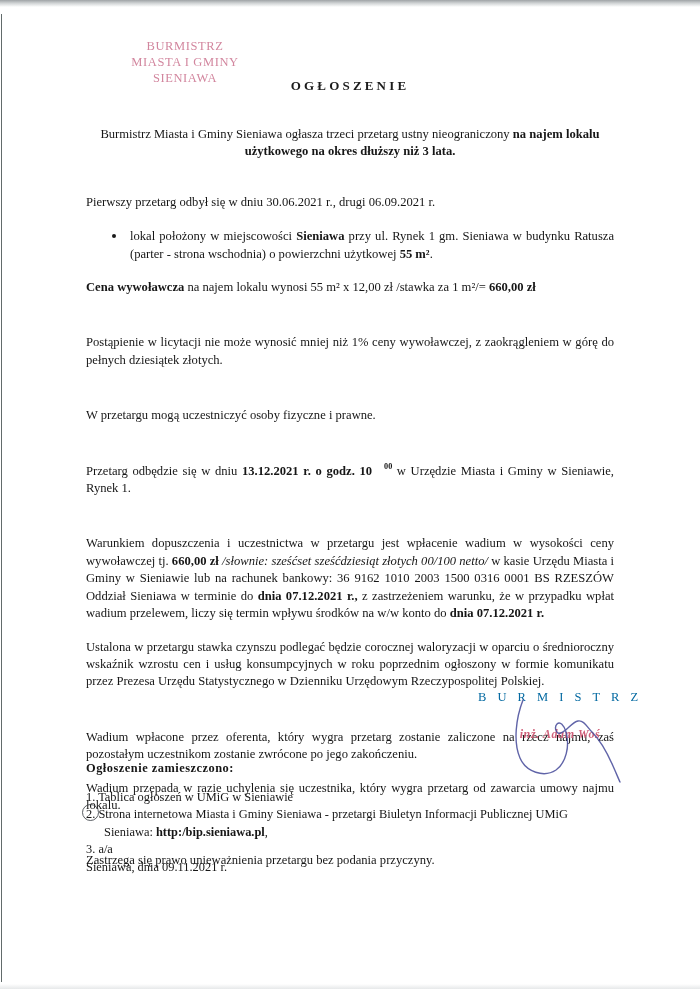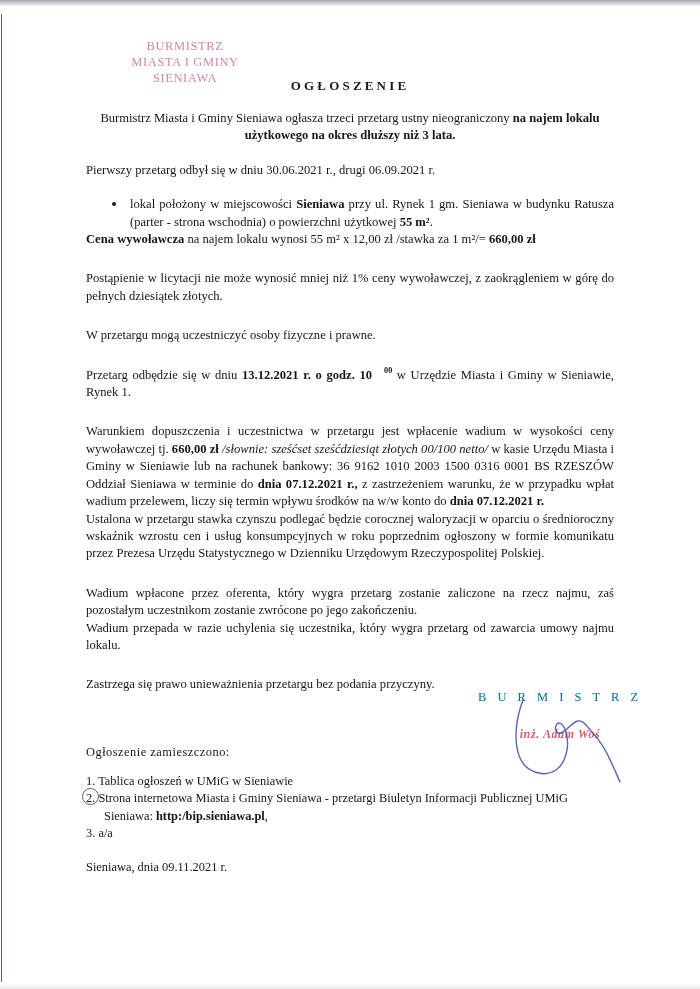"Burmistrz Miasta i Gminy Sieniawa" p.para { margin: 0 0 0 0 -> 16px 0 0 0 }
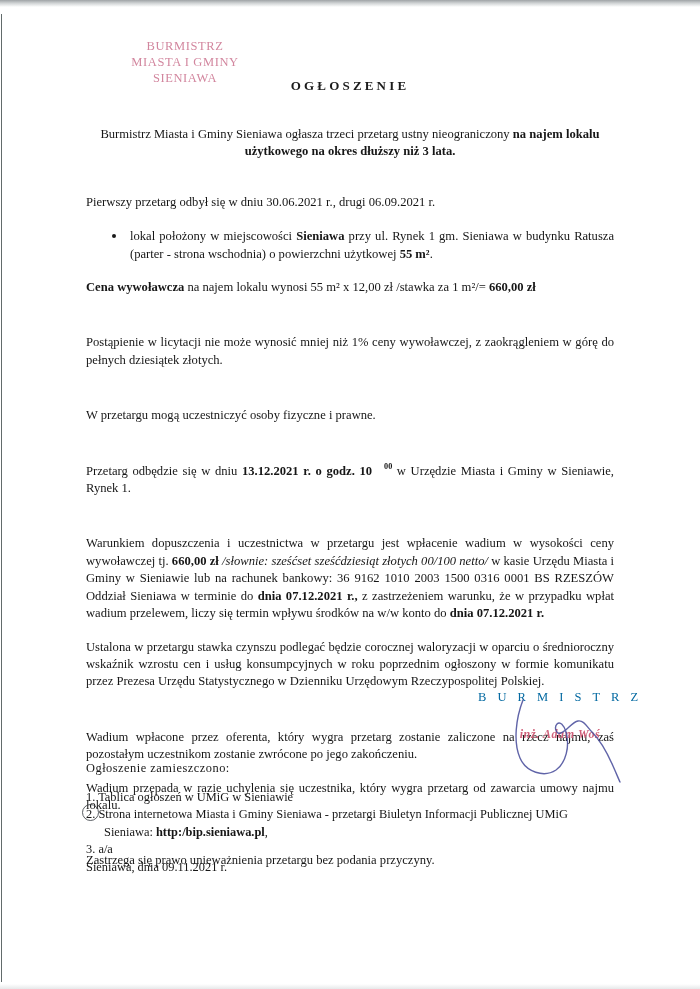"Ogłoszenie zamieszczono:" .spaced { font-weight: none -> bold }
